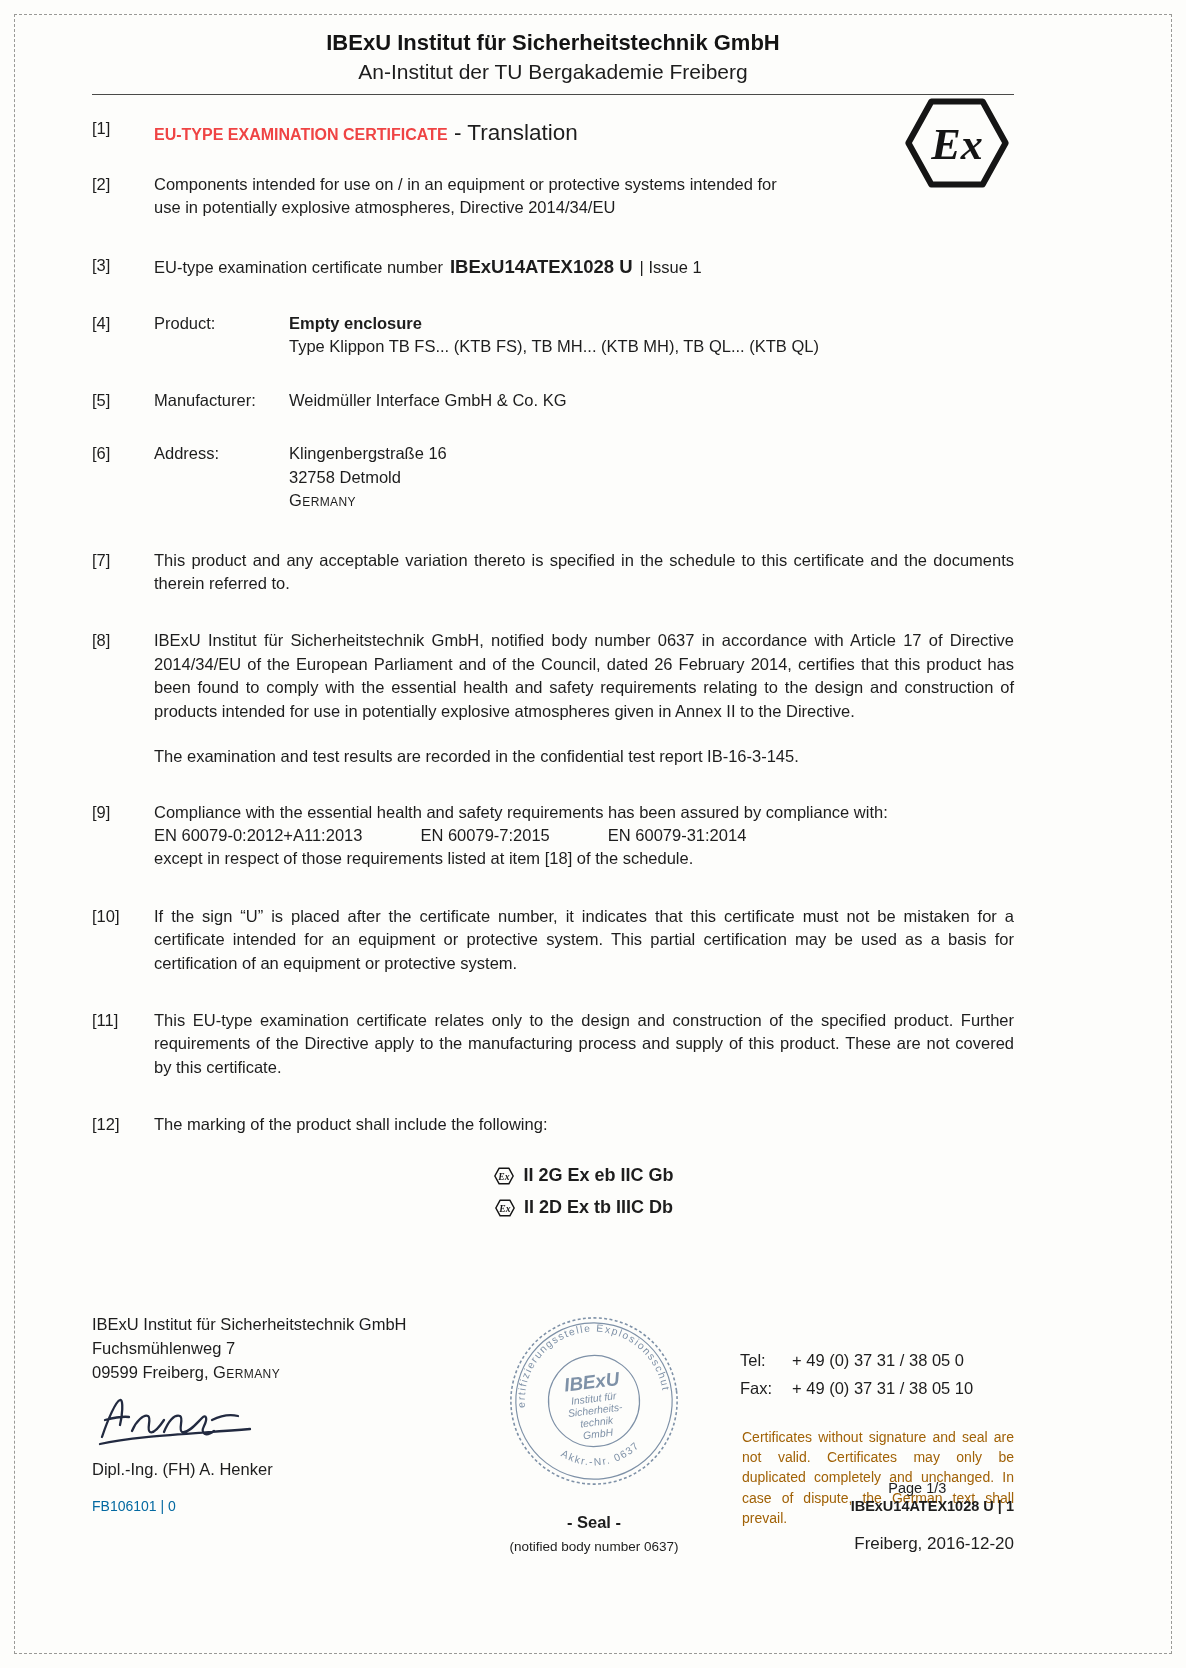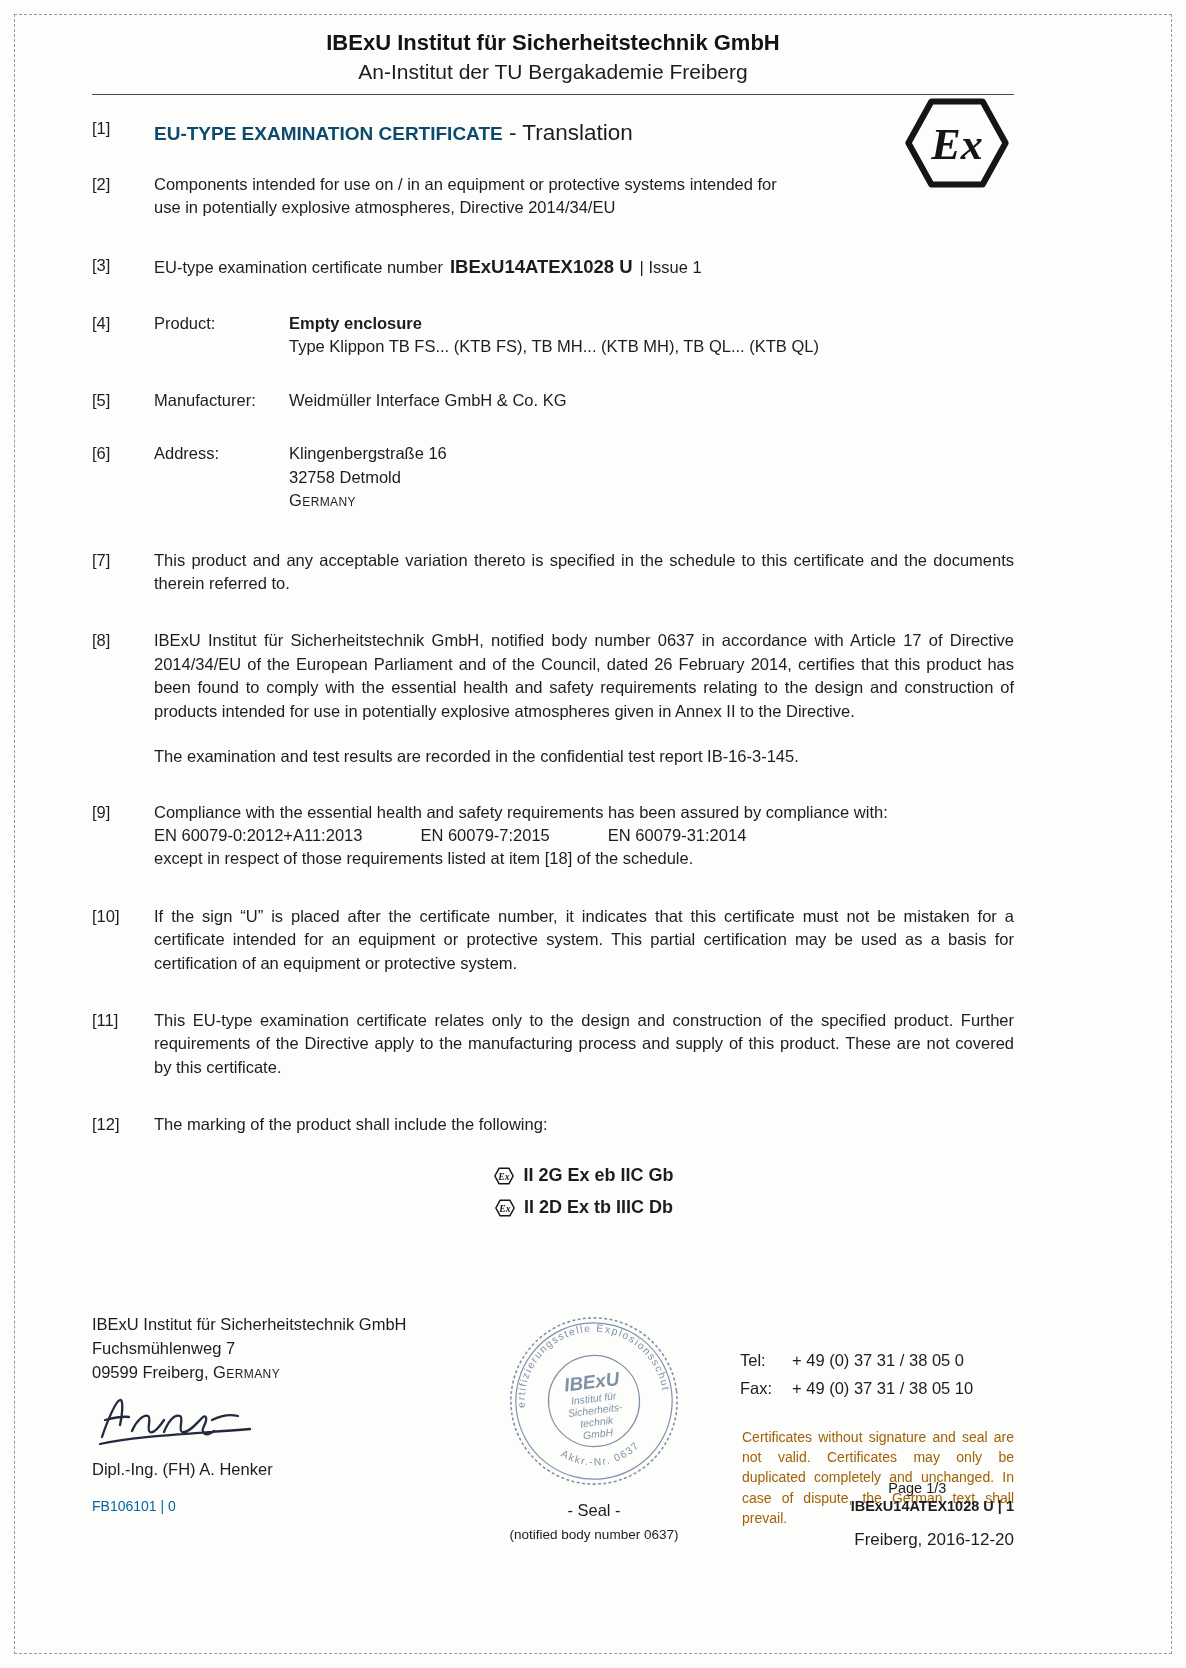"EU-TYPE EXAMINATION CERTIFICATE" .item-heading { color: #0c4a6e -> #ef4444; font-size: 19px -> 16px }
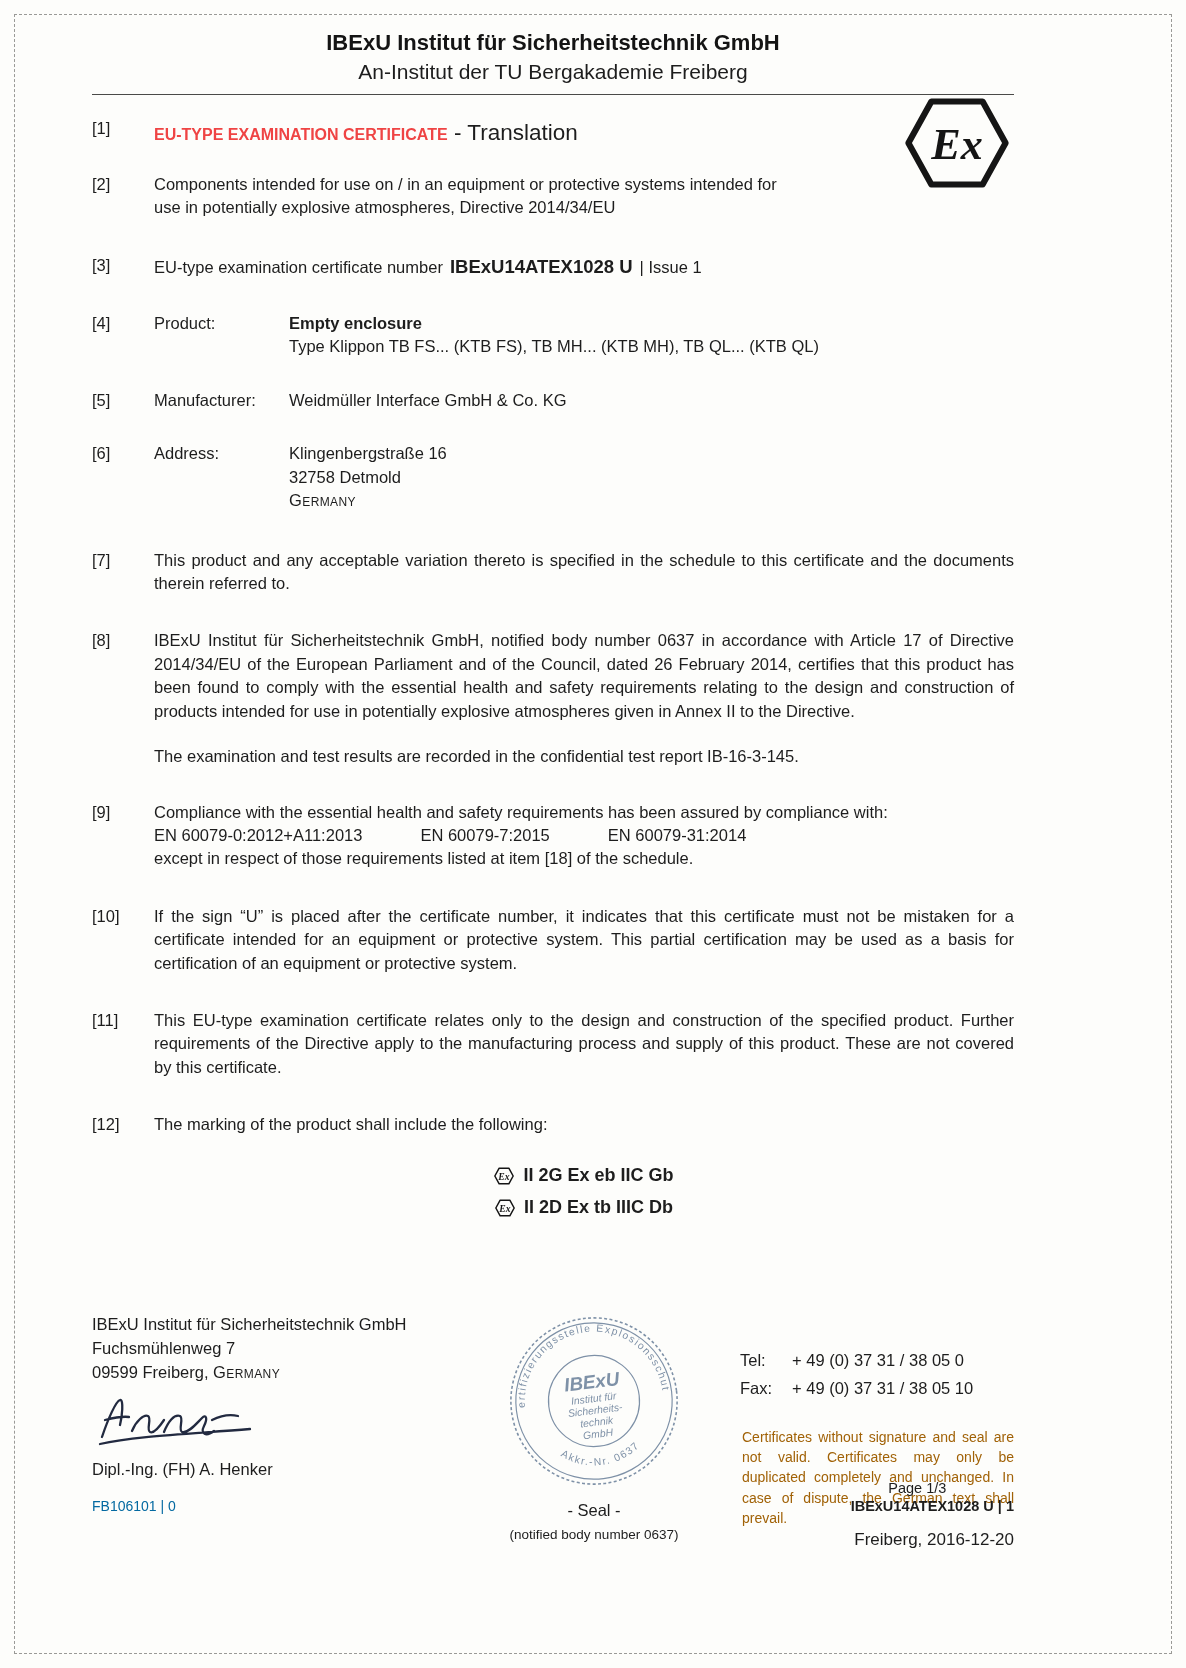"- Seal -" .seal-label { font-weight: none -> bold; margin-top: 4px -> 16px }
